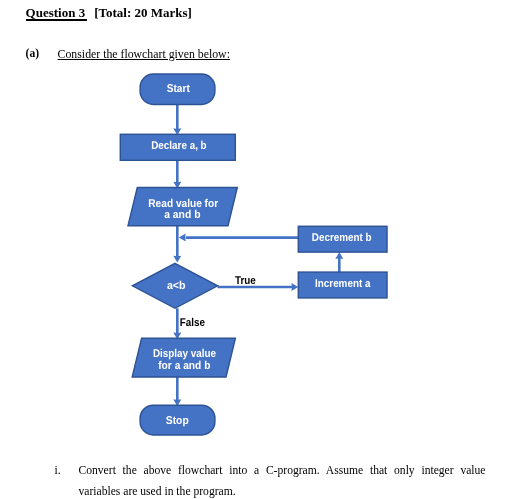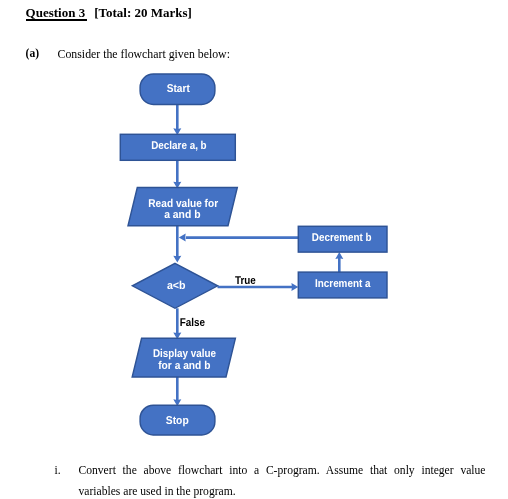"Consider the flowchart given below:" .qatext { text-decoration: none -> underline }
